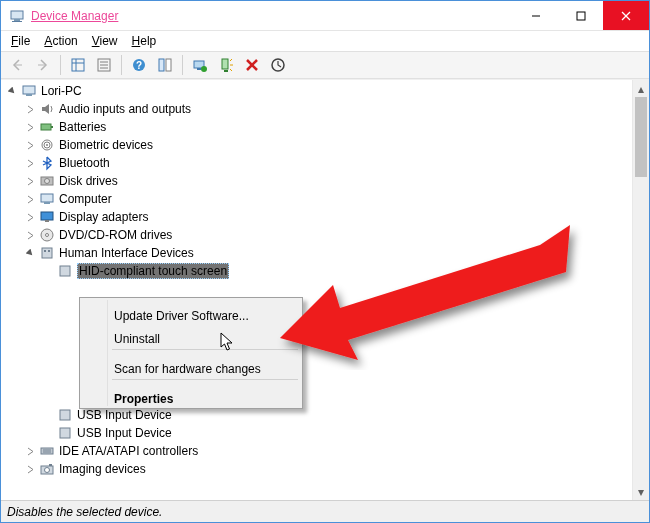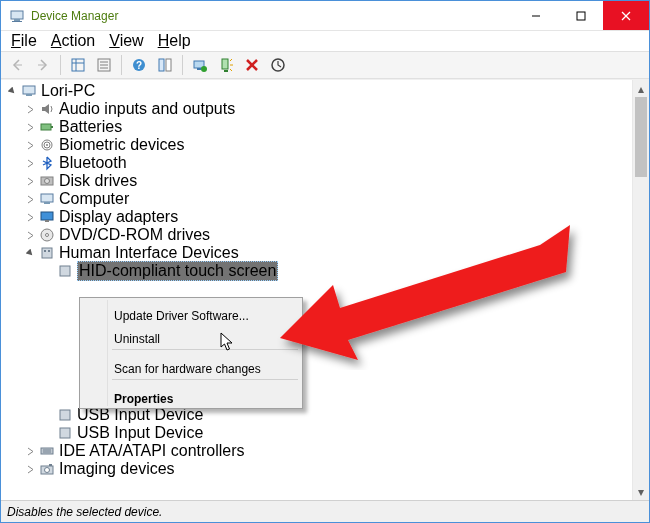"Device Manager" .titlebar-title { color: #4d7c0f -> #ec4899; text-decoration: none -> underline }
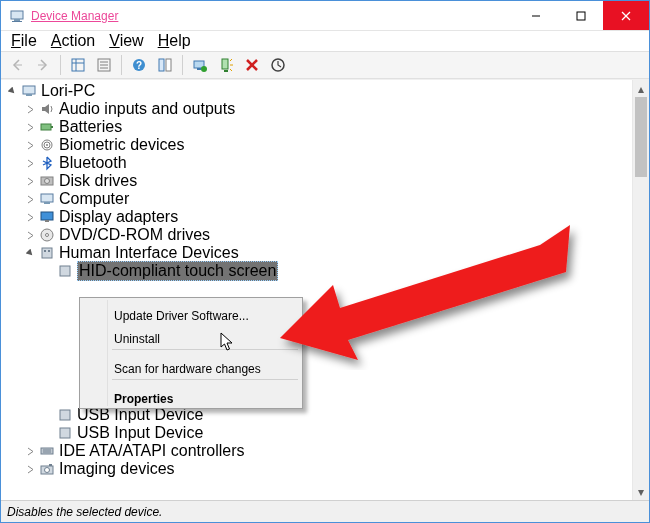"File" .menu-item { font-size: 16px -> 12px }
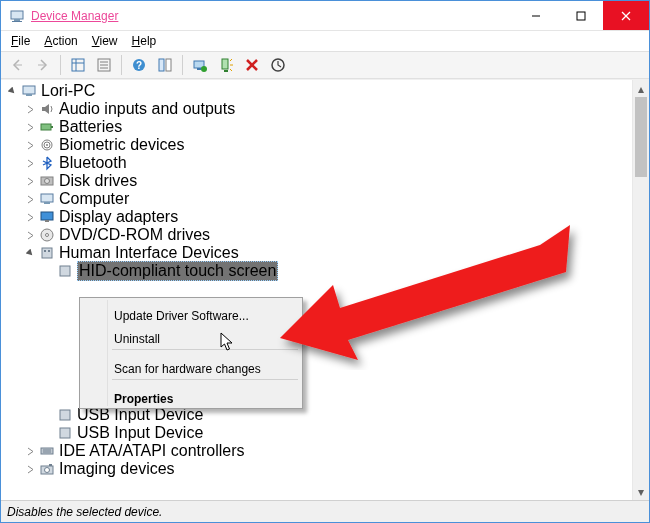"Lori-PC" .node { font-size: 16px -> 12px }
